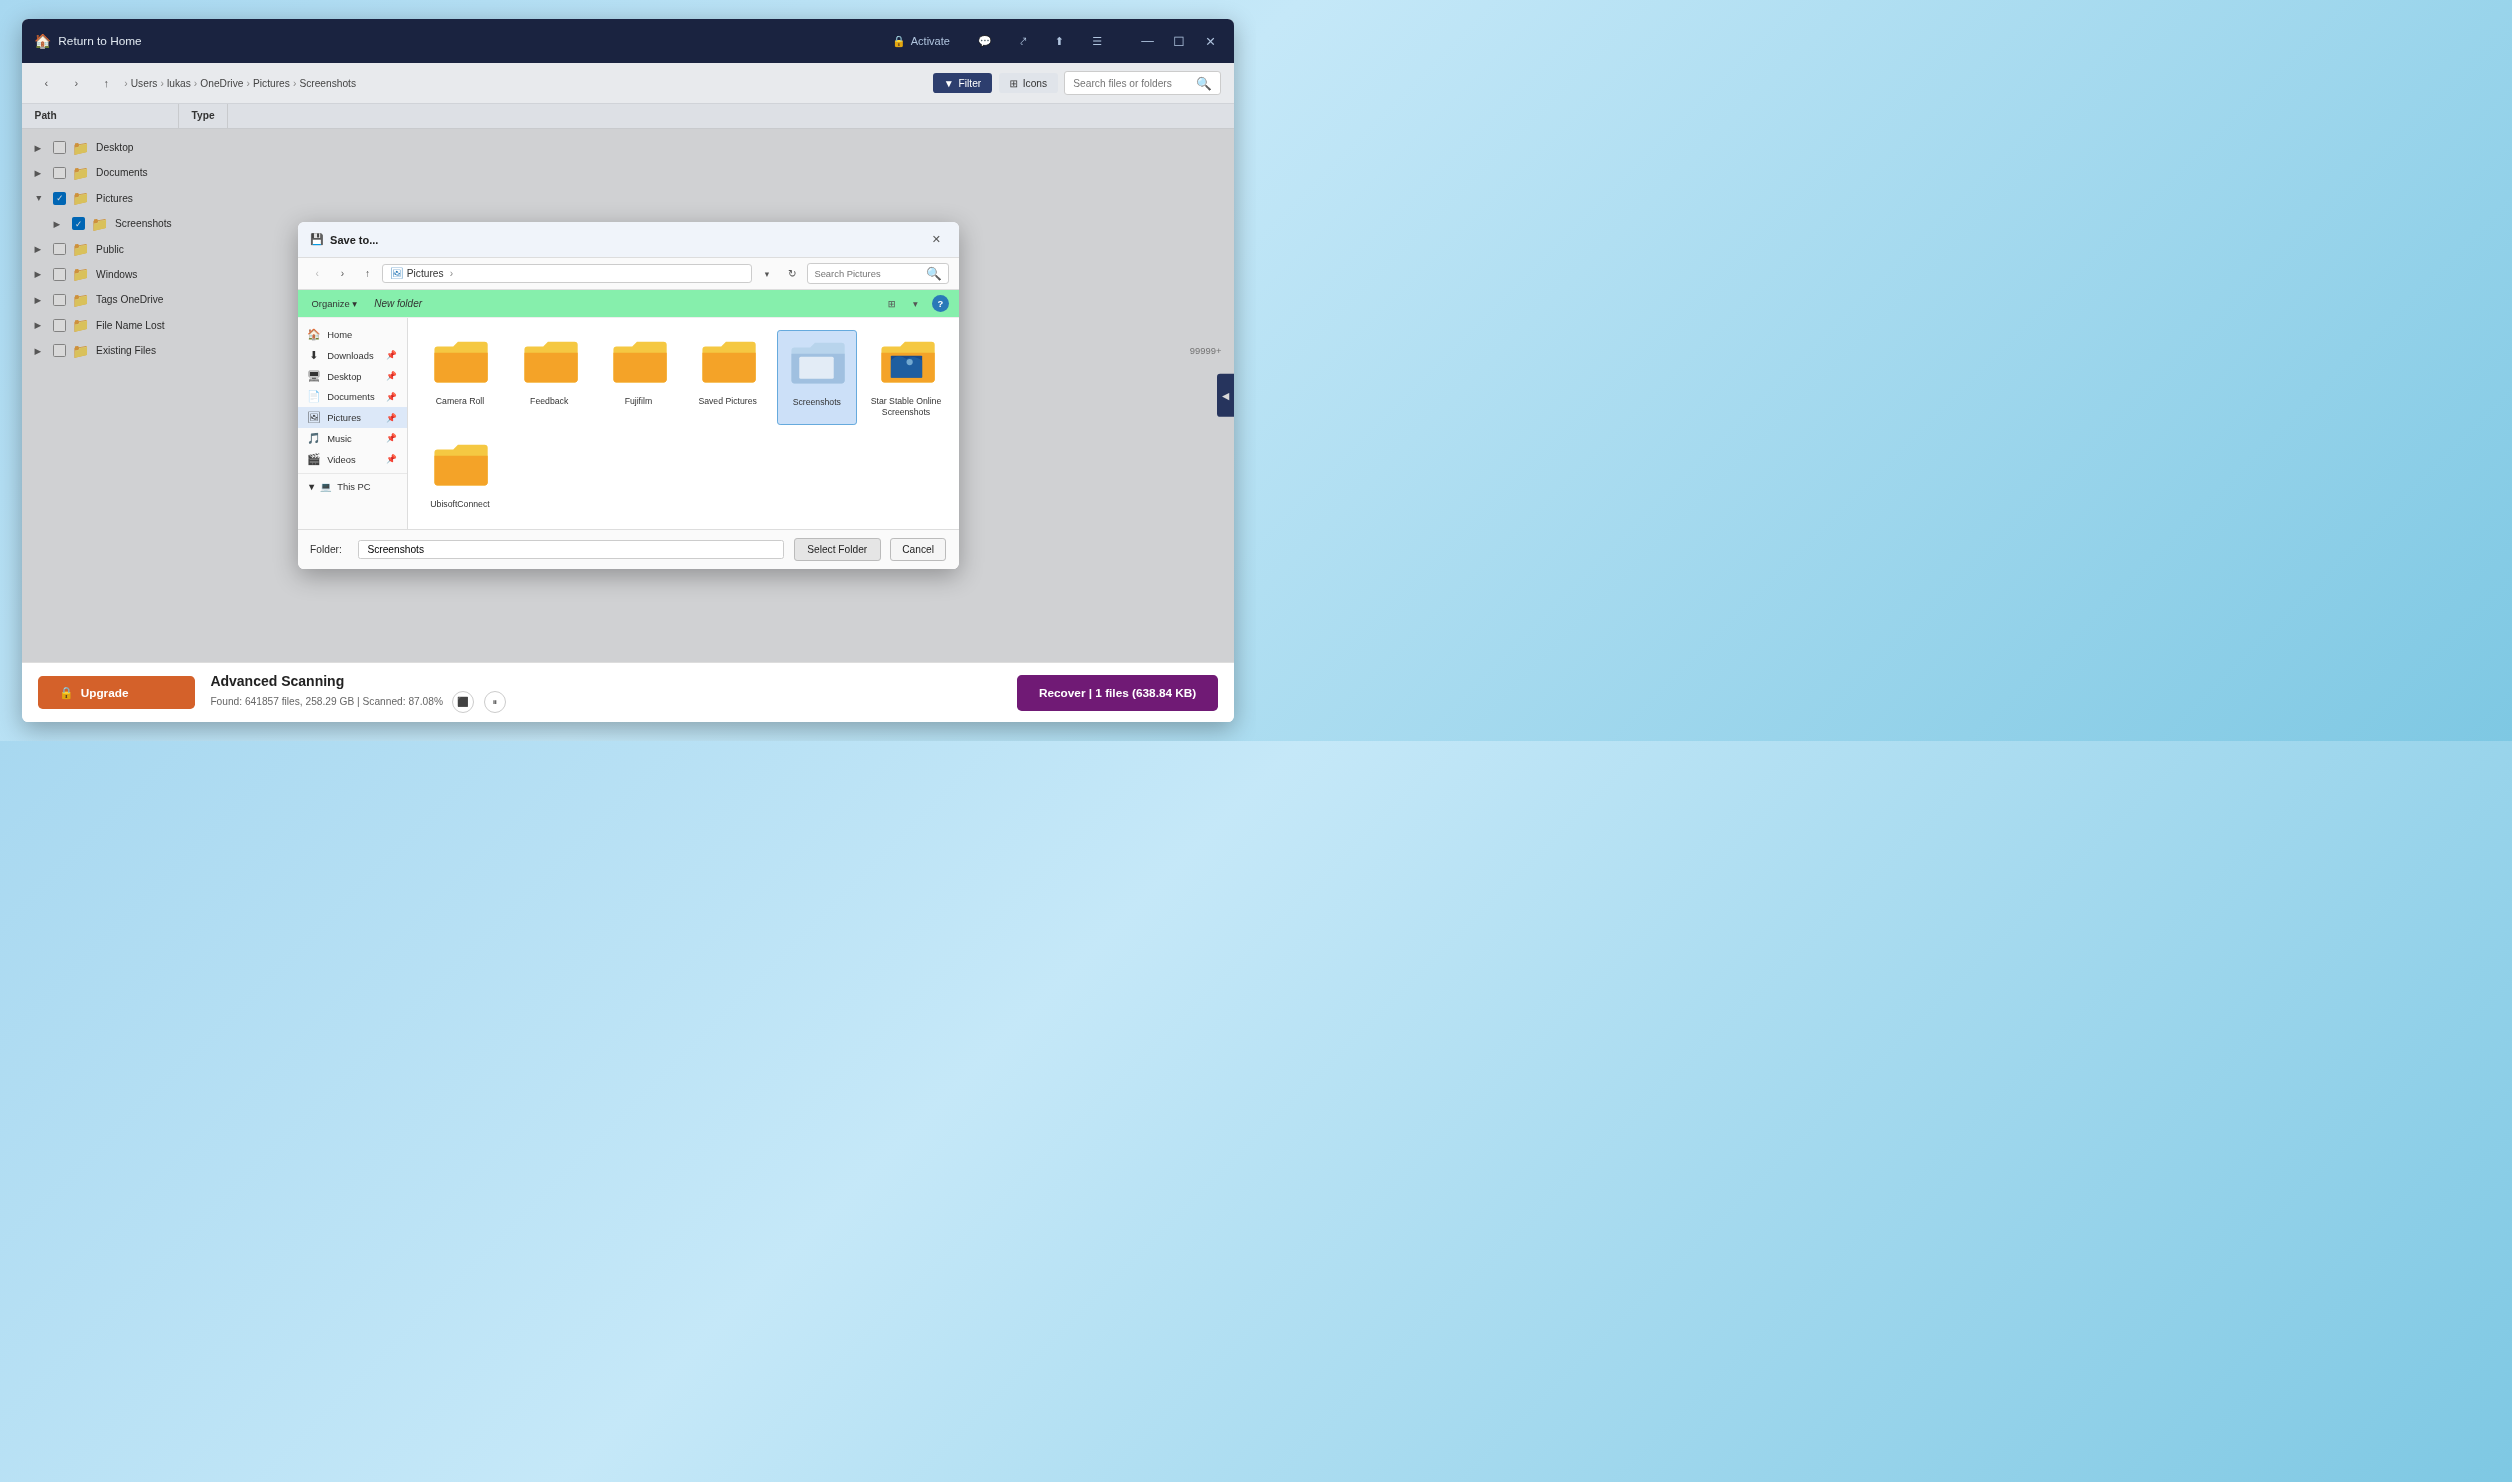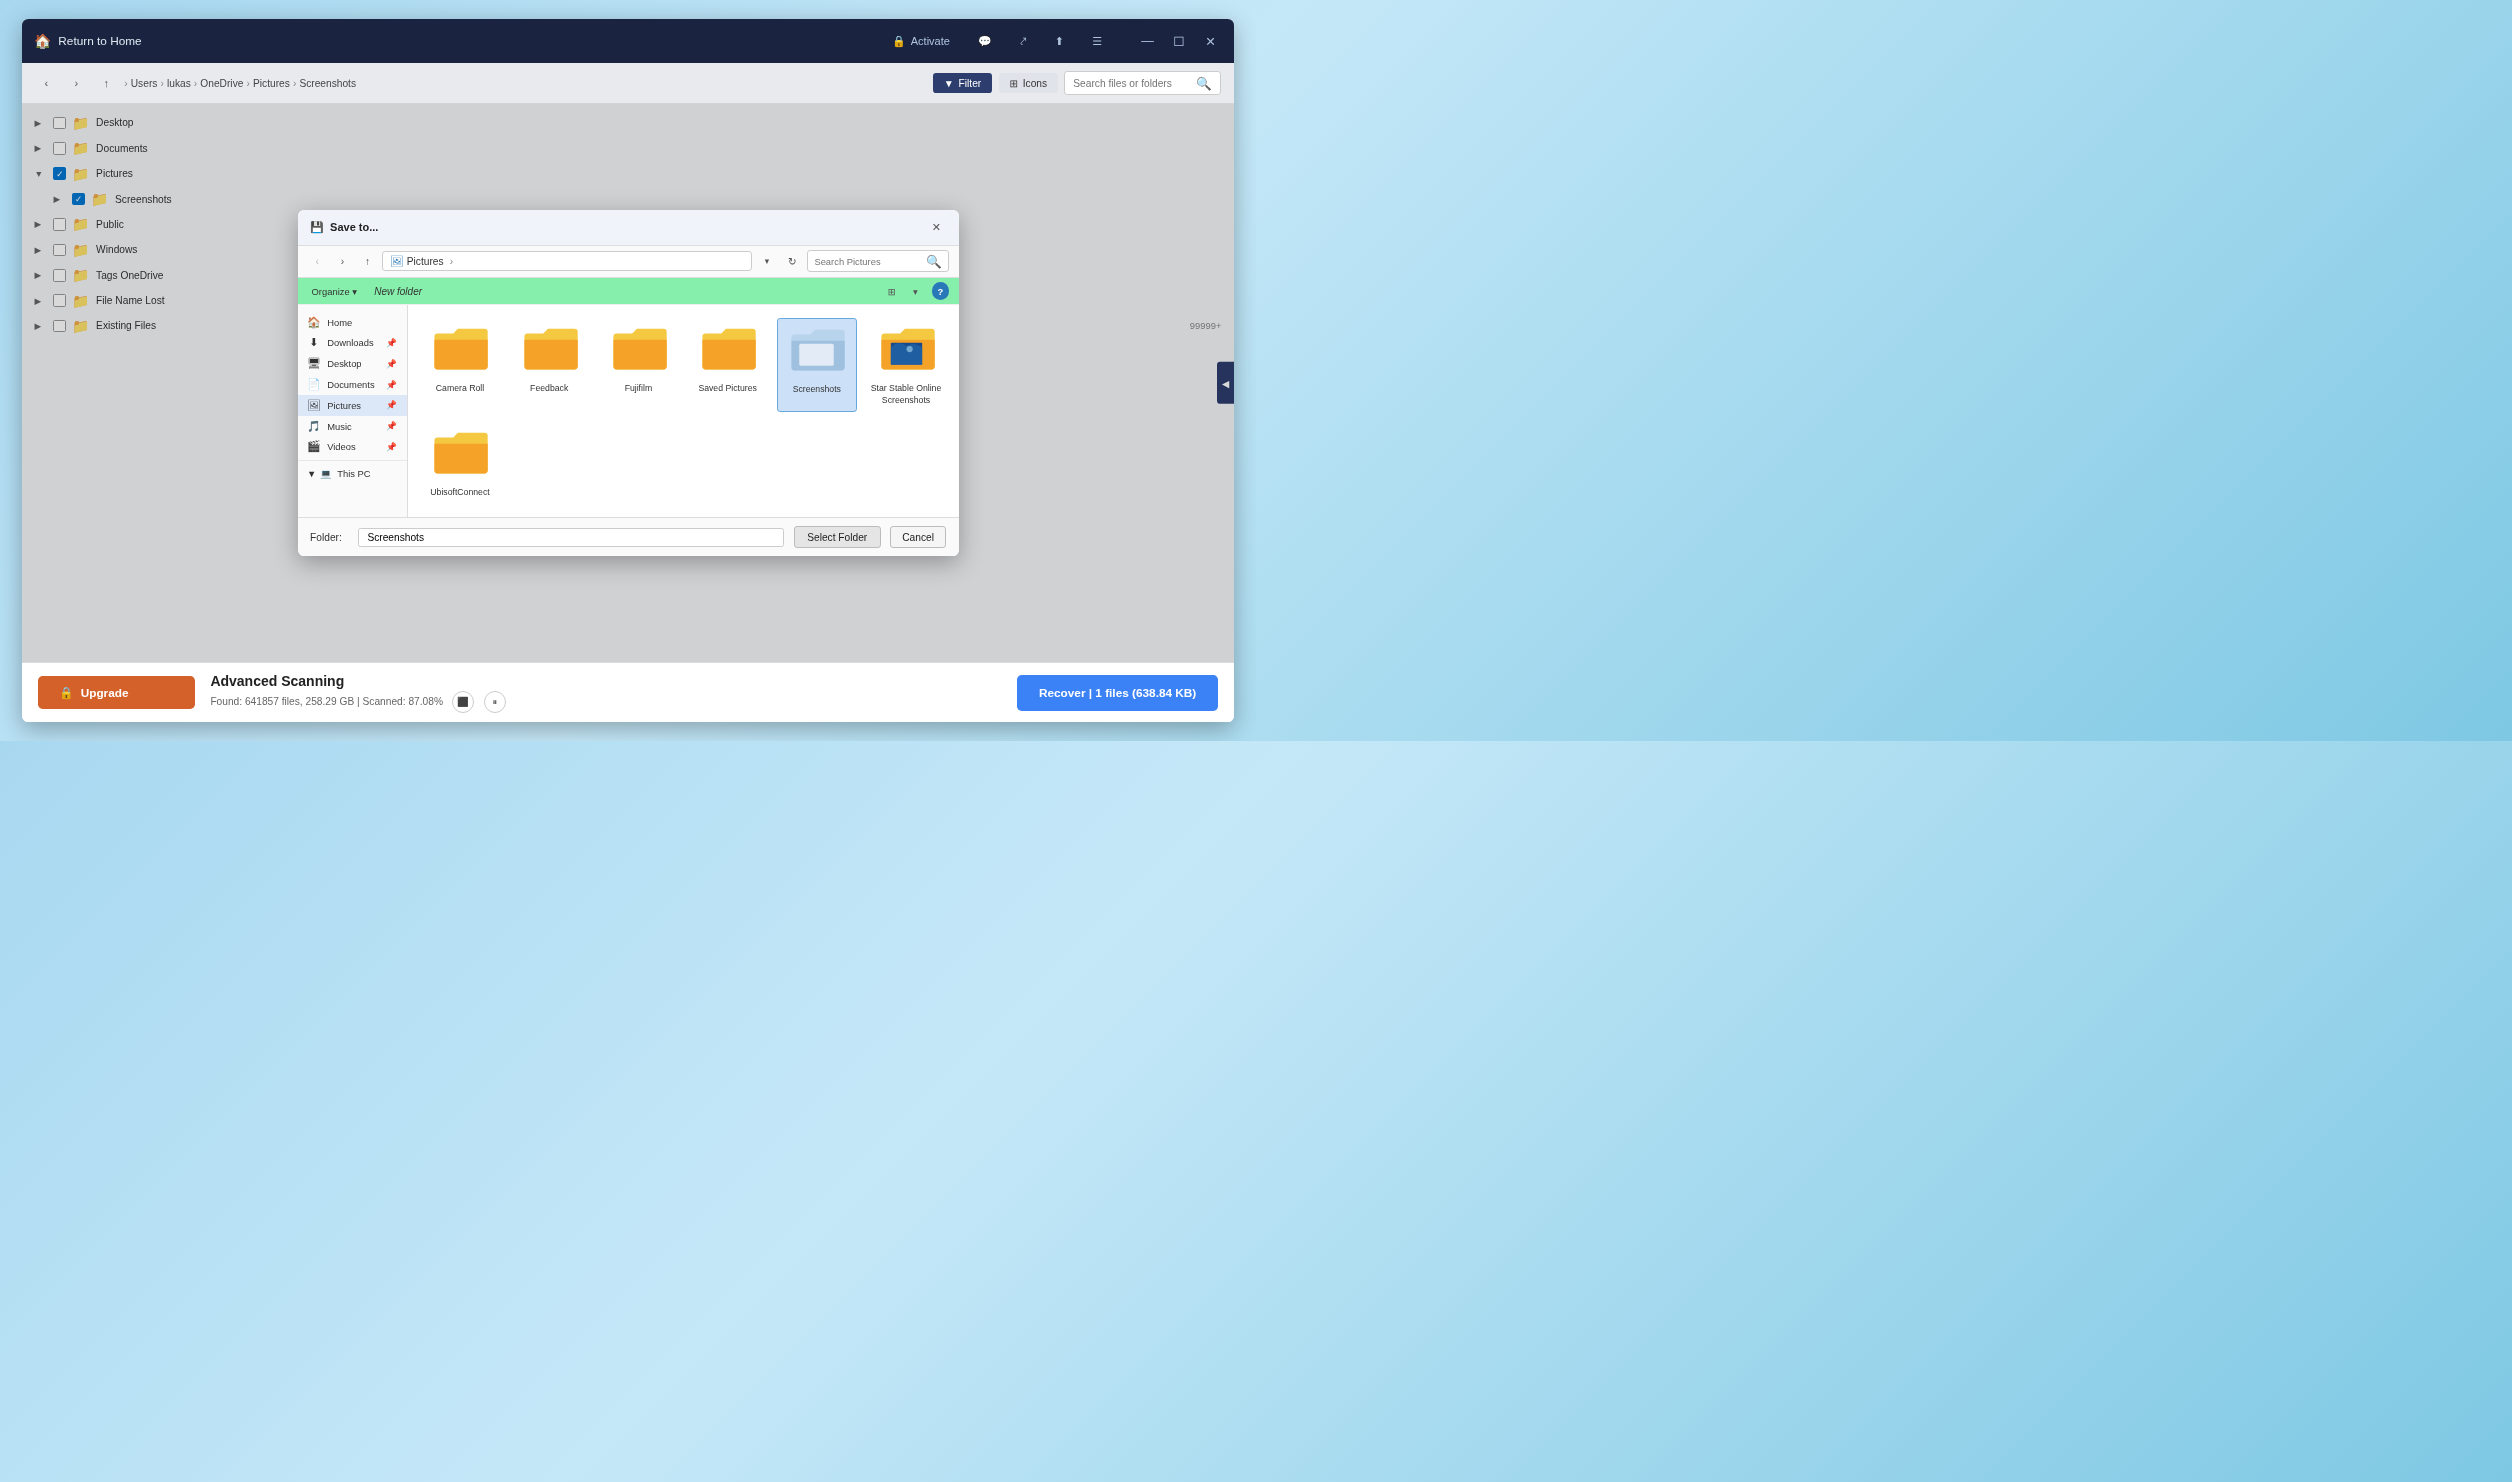"Path" div.col-headers { html: none -> <div> <div>Path</div> <div>Type</div> </div> }
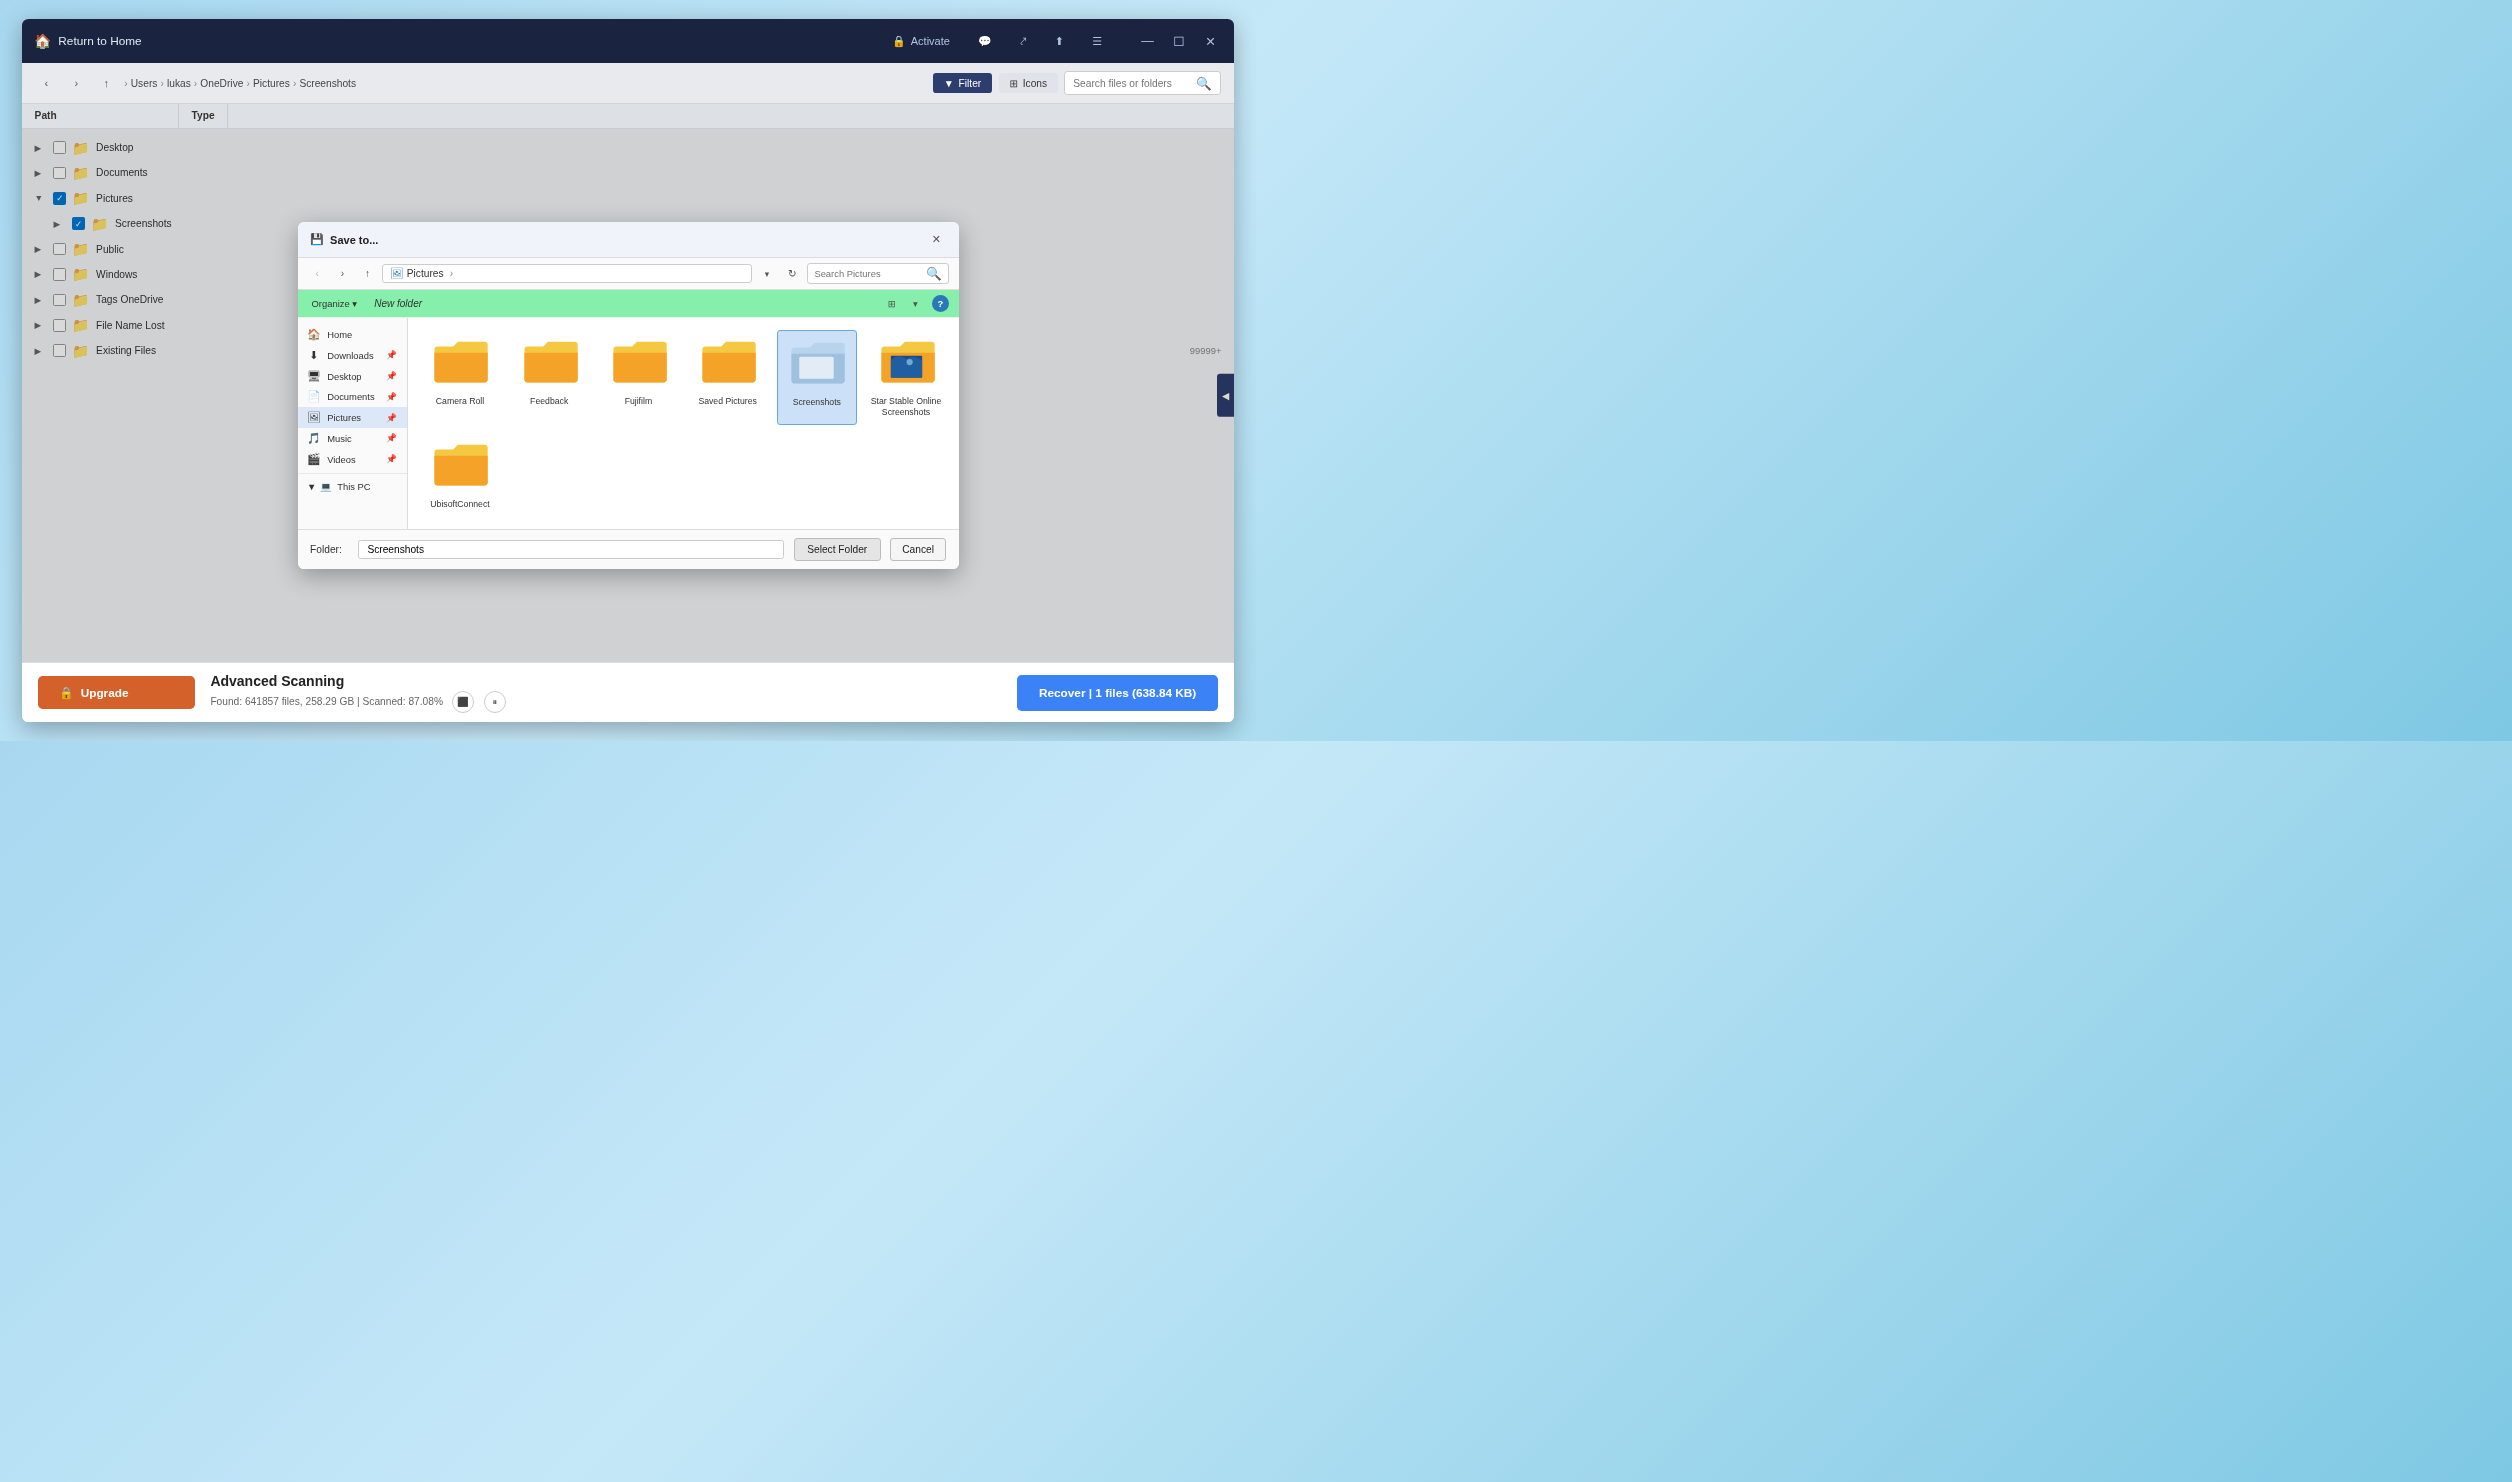"Recover | 1 files (638.84" .recover-btn { background: #3b82f6 -> #701a75 }
